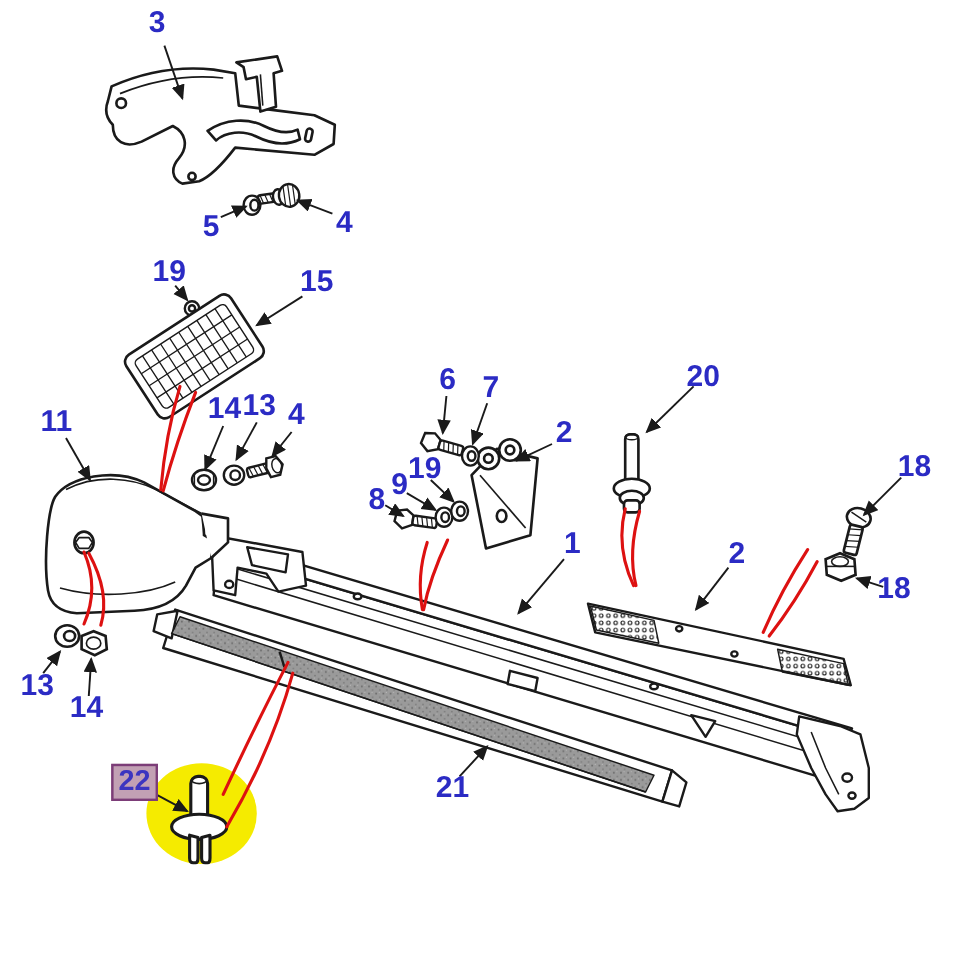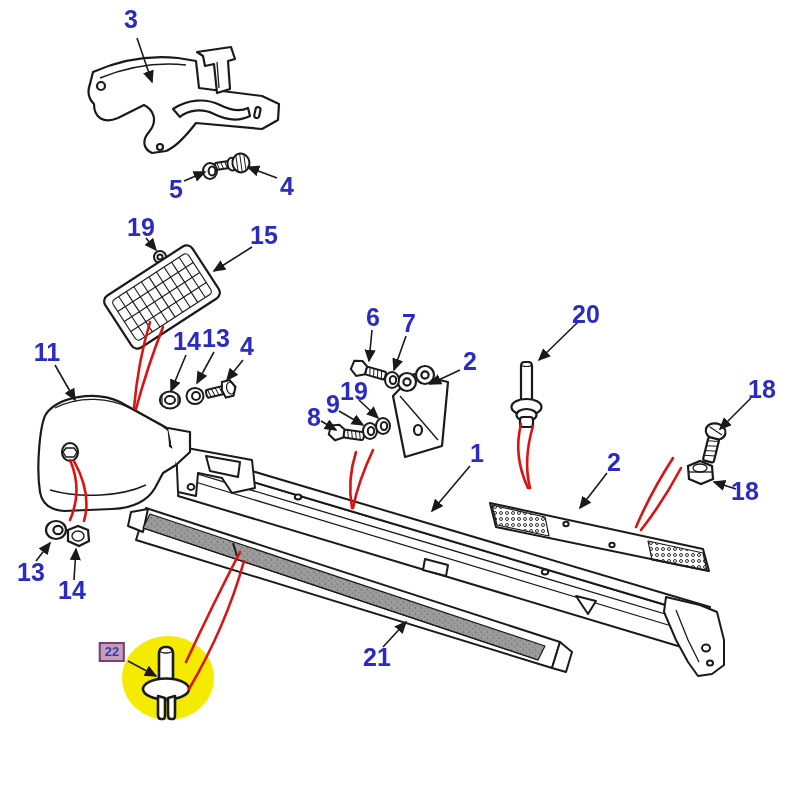"22" .highlight-box { font-size: 13px -> 24px }
